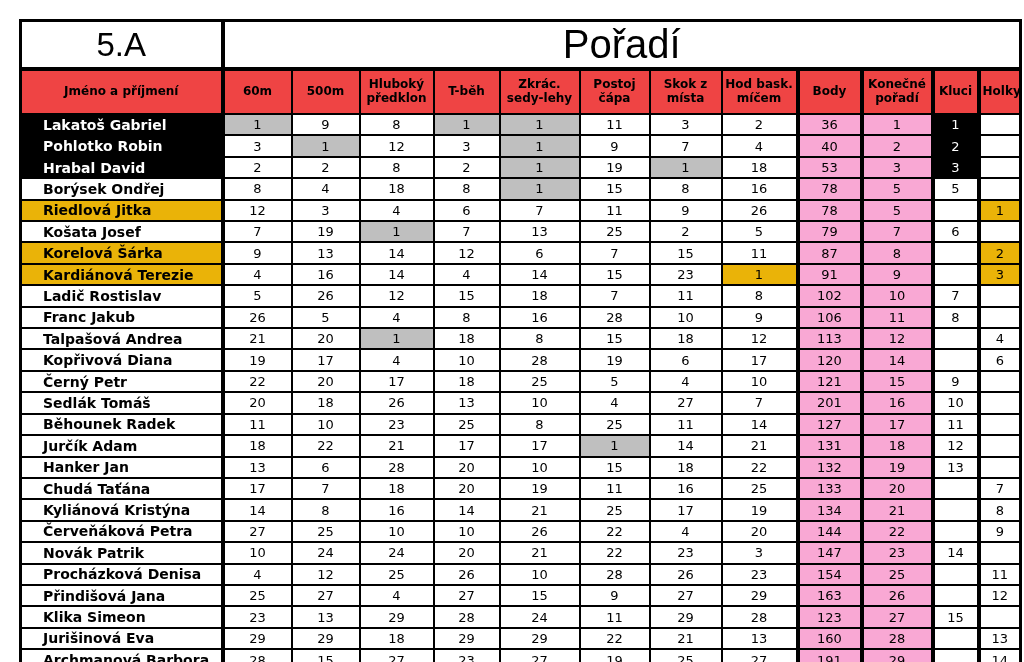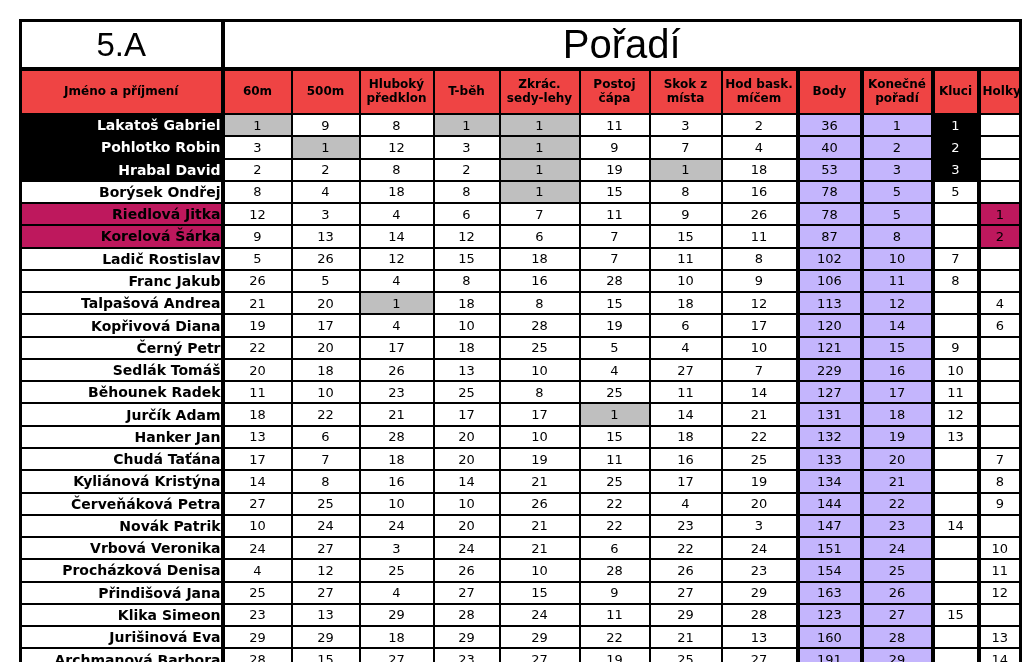"Lakatoš Gabriel" .name { padding-left: 9px -> 21px; text-align: right -> left }
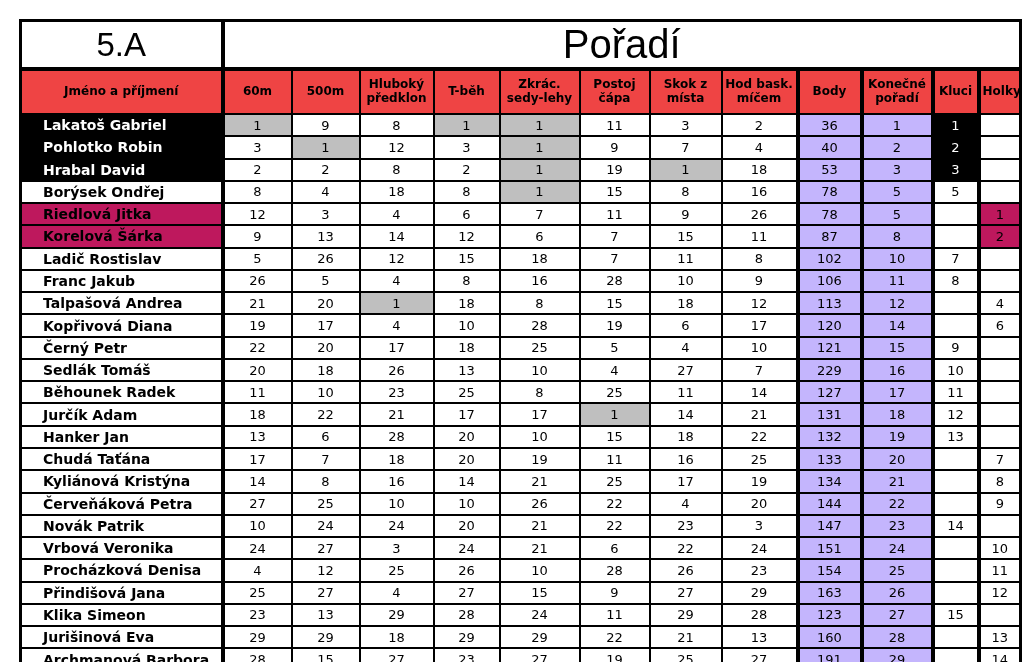"36" .band { background: #c4b5fd -> #f9a8d4 }
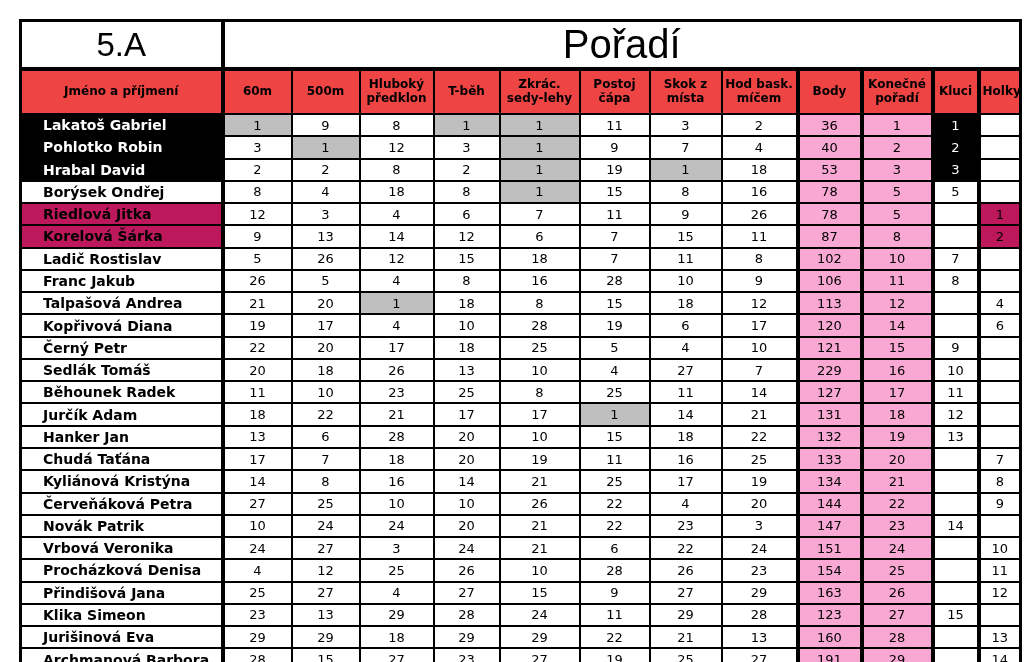"Riedlová Jitka" .cell-dark { background: #be185d -> #eab308 }
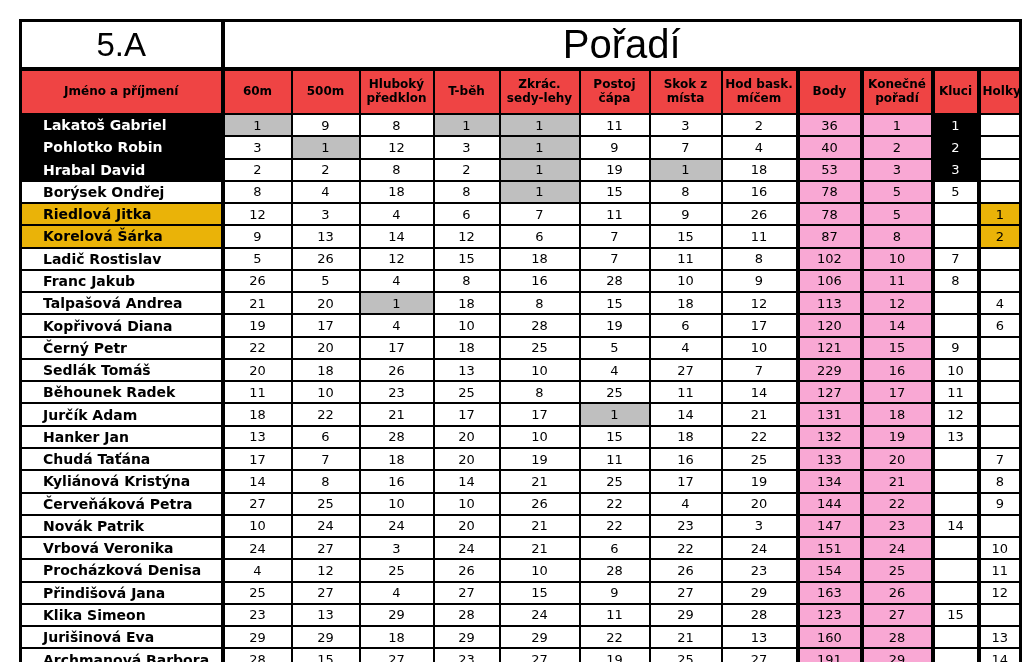"Košata Josef" tr { html: none -> <tr> <td>Košata Josef</td> <td>7</td> <td>19</td> <td>1</td> <td>7</td> <td>13</td> <td>25</td> <td>2</td> <td>5</td> <td>79</td> <td>7</td> <td>6</td> <td></td> </tr> }
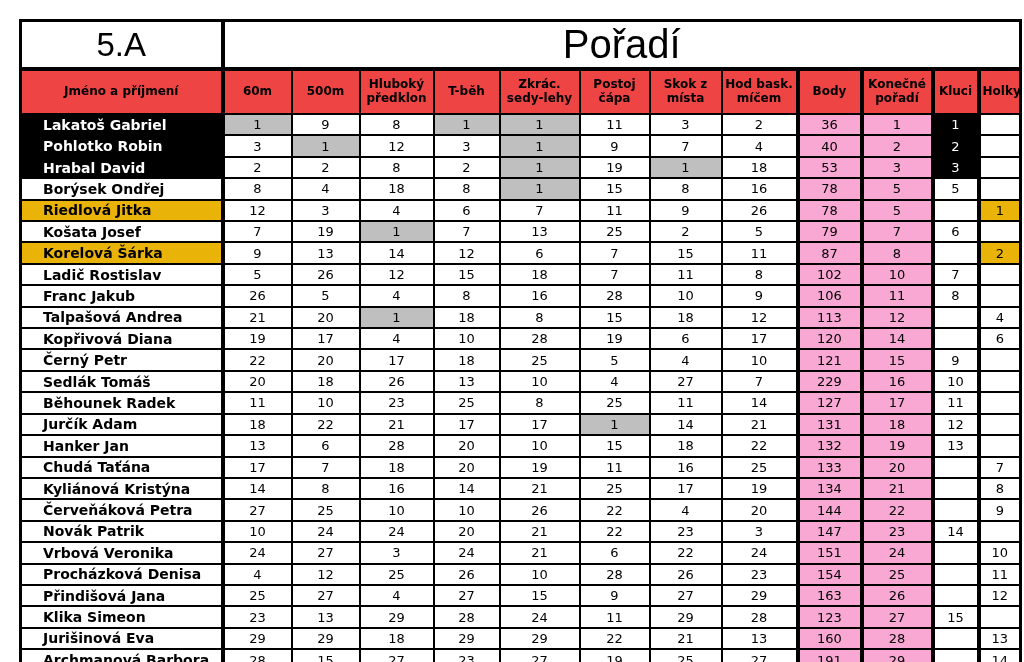"Kardiánová Terezie" tr { html: none -> <tr> <td>Kardiánová Terezie</td> <td>4</td> <td>16</td> <td>14</td> <td>4</td> <td>14</td> <td>15</td> <td>23</td> <td>1</td> <td>91</td> <td>9</td> <td></td> <td>3</td> </tr> }
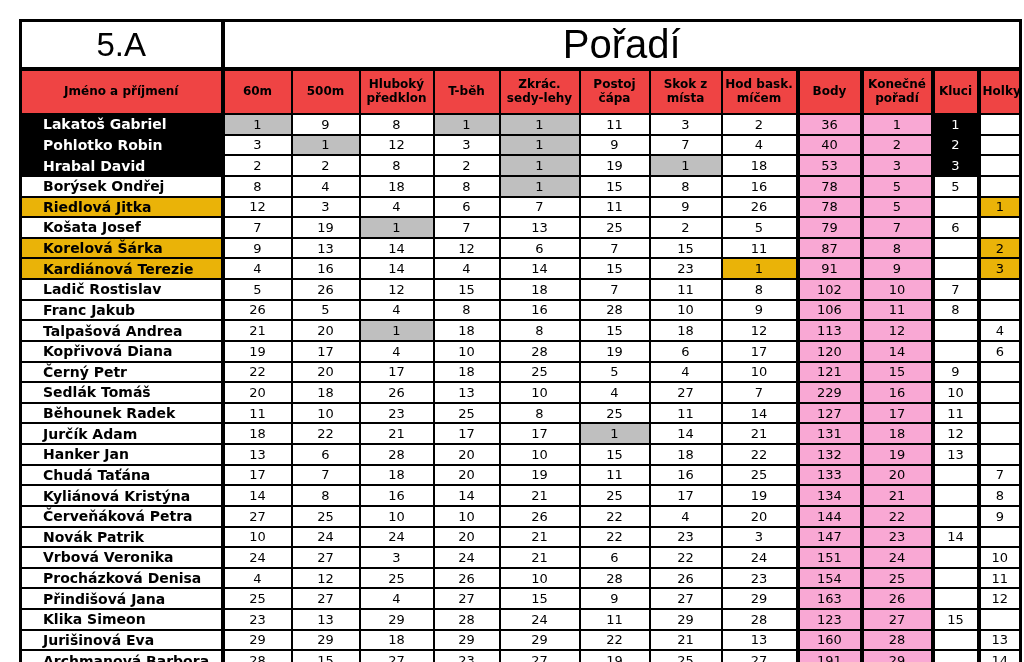"229" td.num { text: 229 -> 201 }
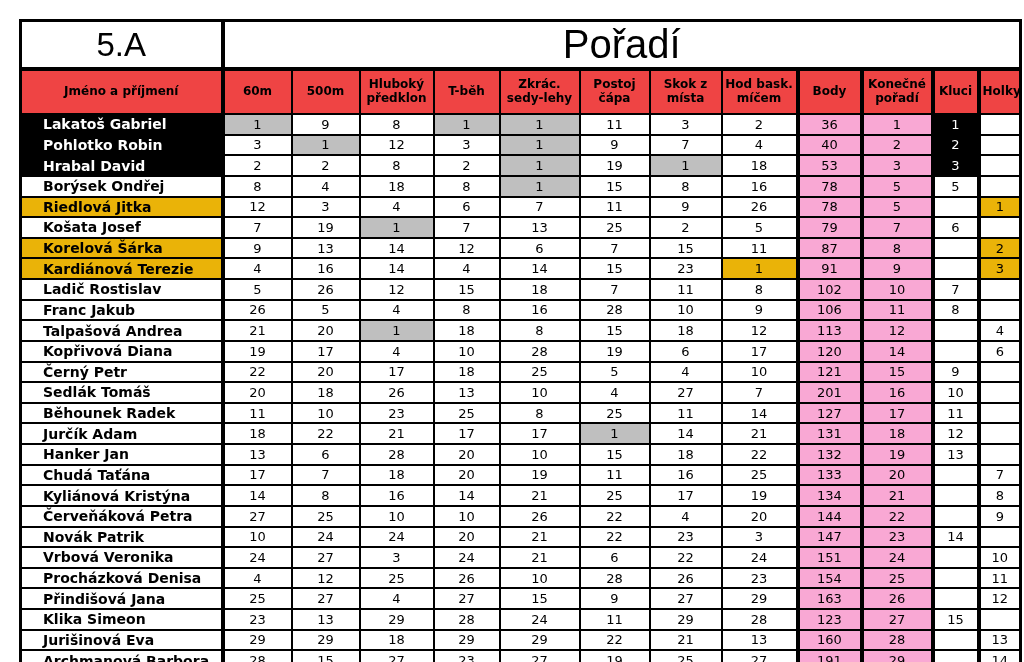"Vrbová Veronika" tr { html: <tr> <td>Vrbová Veronika</td> <td>24</td> <td>27</td> <td>3</td> <td>24</td> <td>21</td> <td>6</td> <td>22</td> <td>24</td> <td>151</td> <td>24</td> <td></td> <td>10</td> </tr> -> none }
